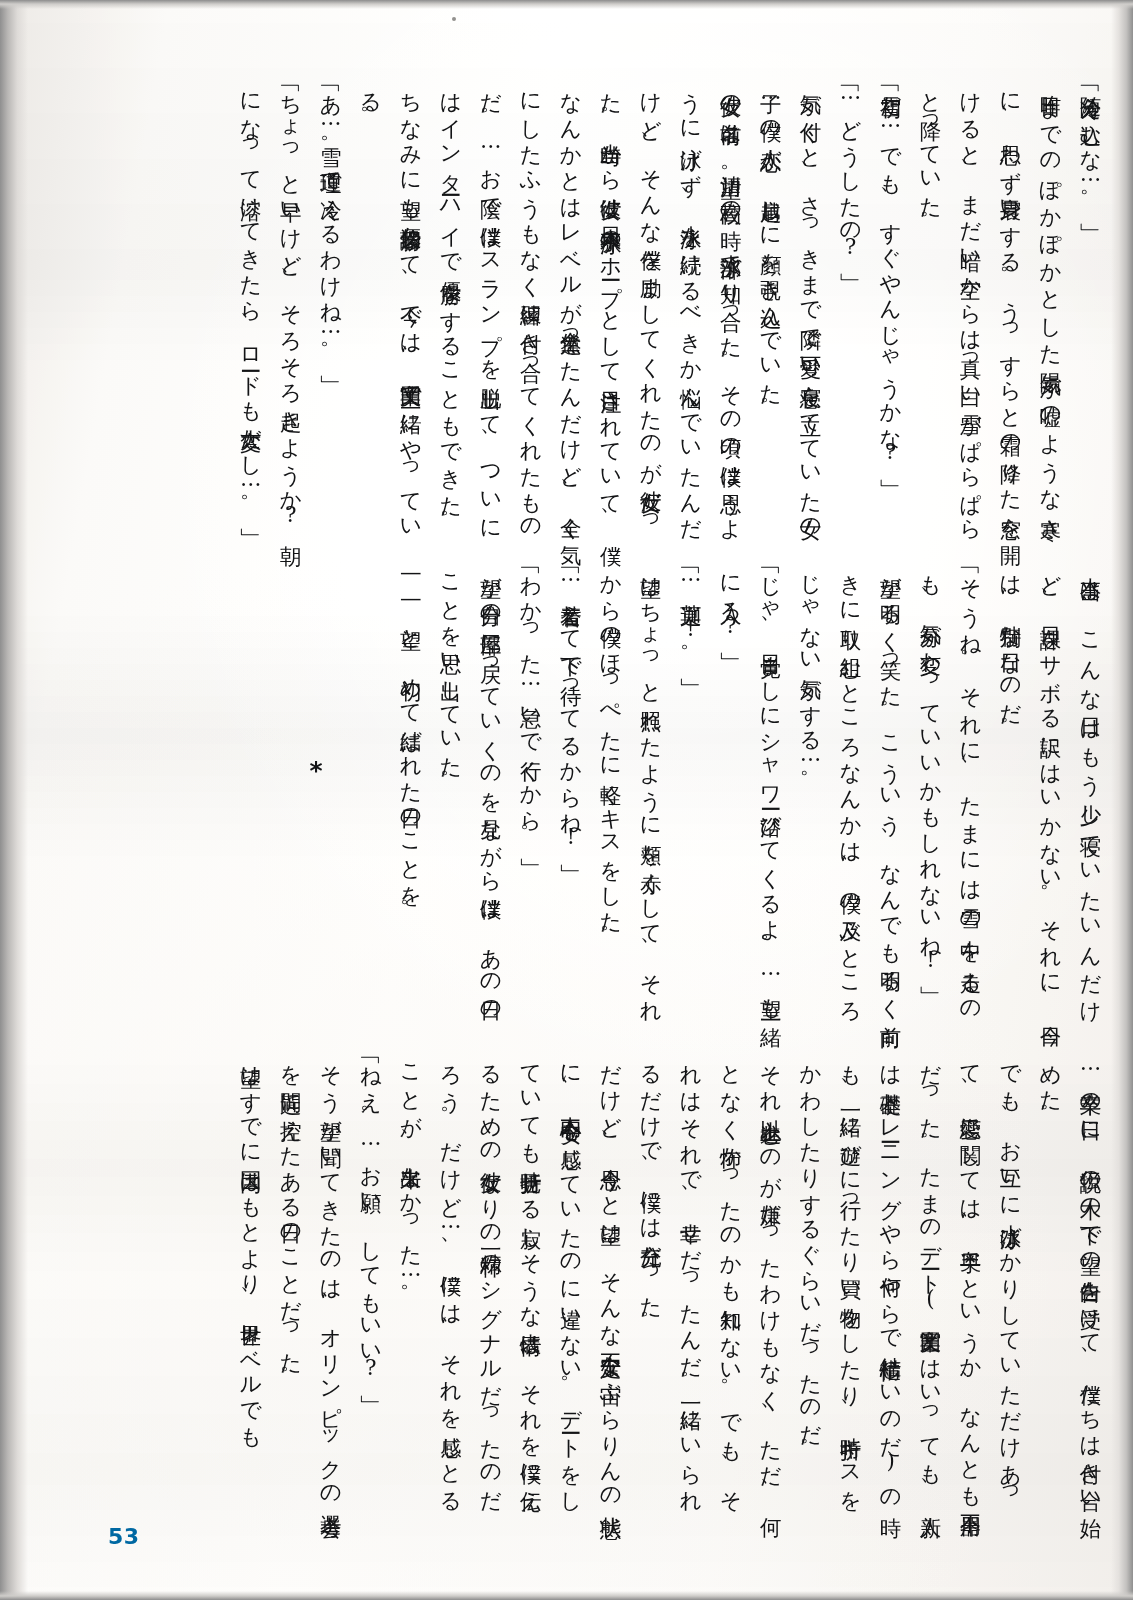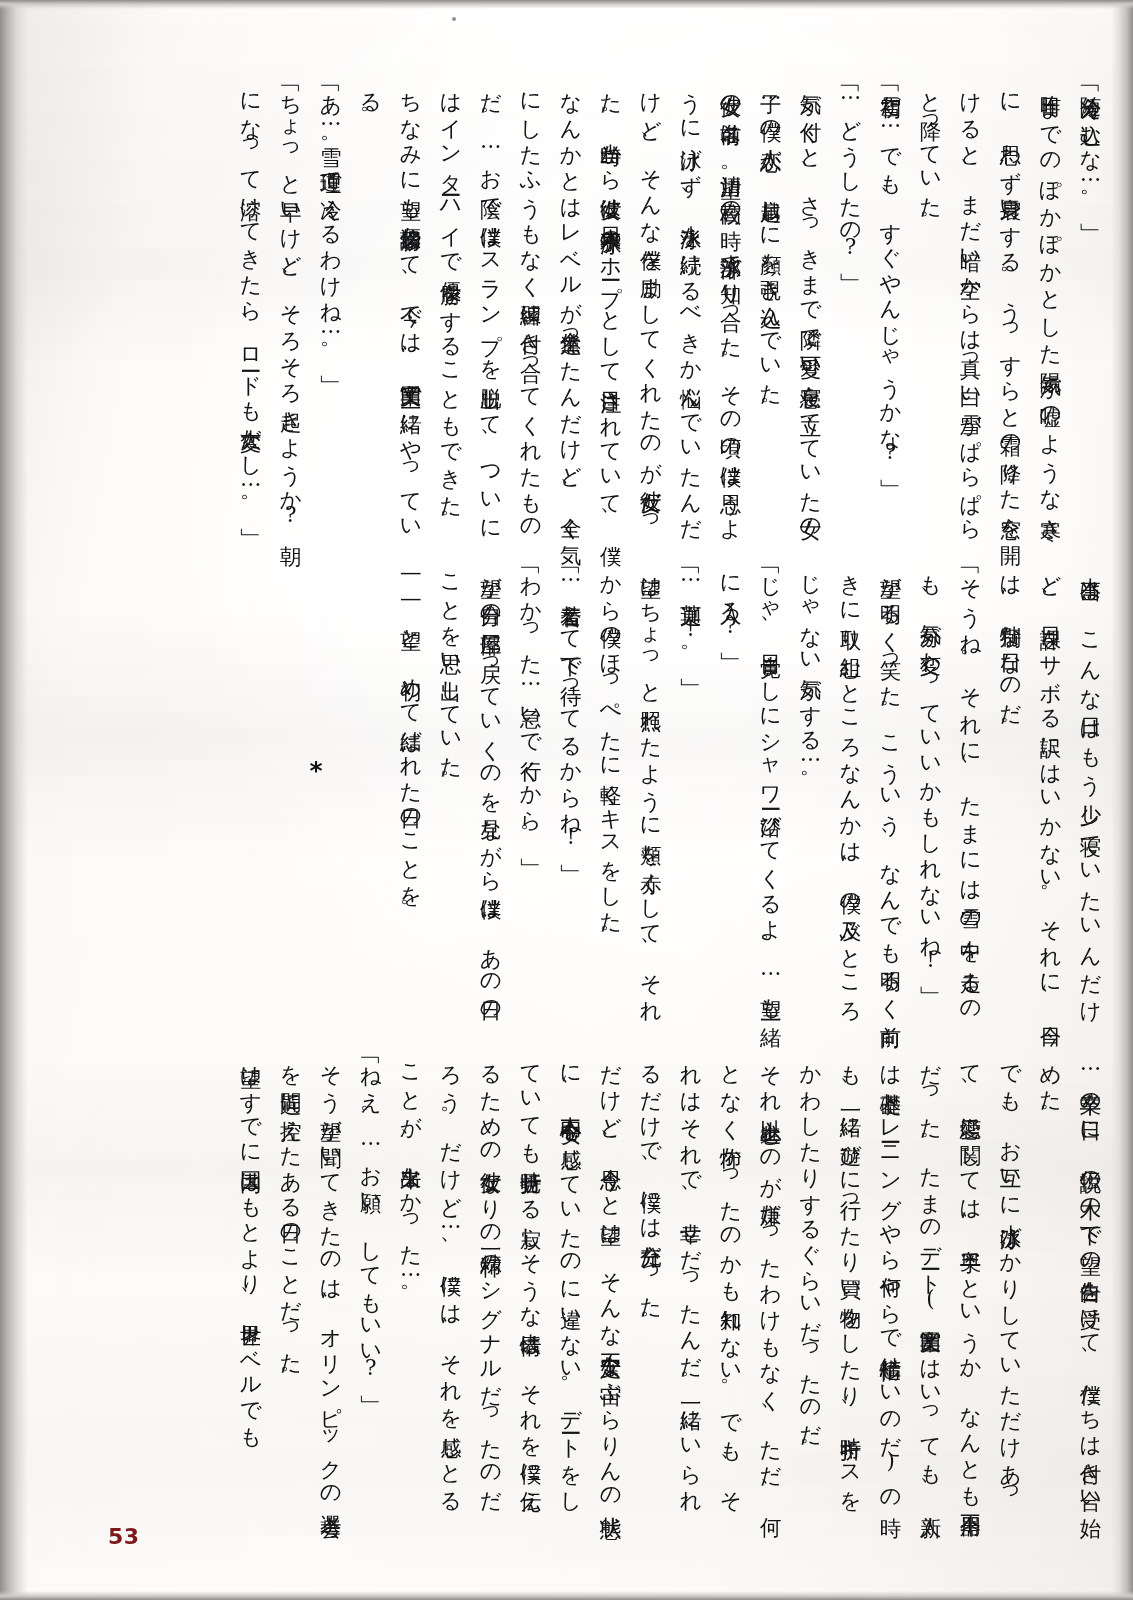"53" #page-number { color: #7f1d1d -> #0369a1 }
